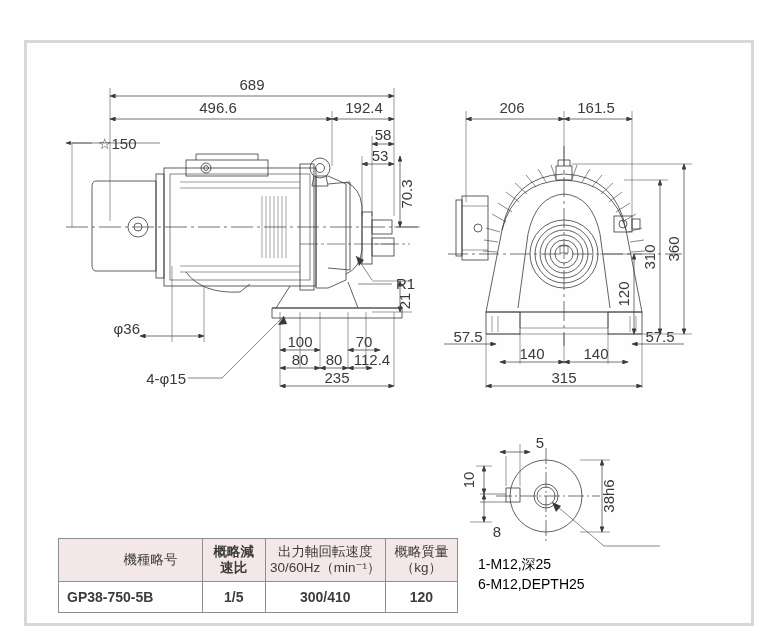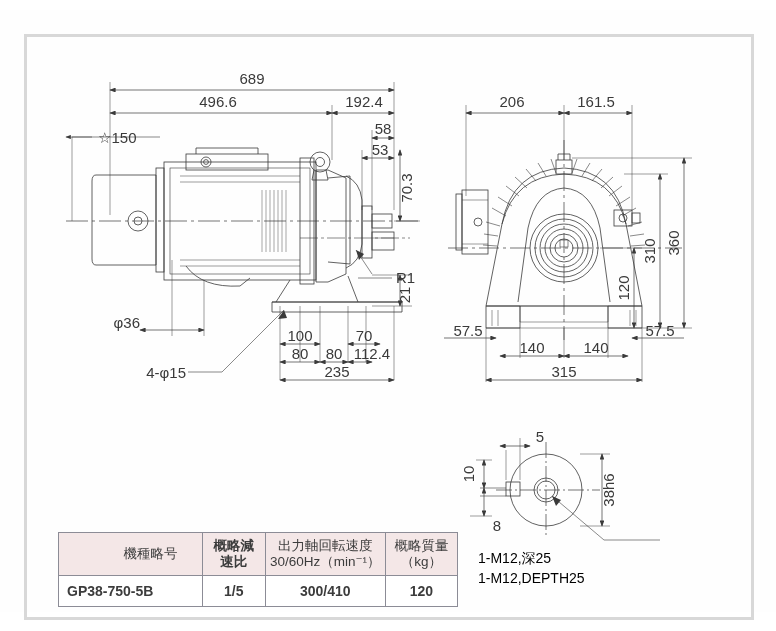"689" #sheet { top: 10px -> 16px }
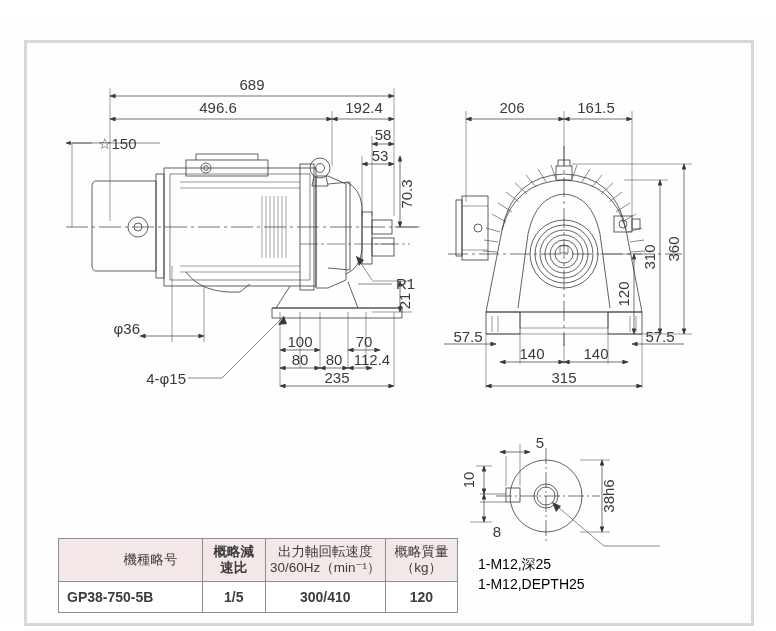"1-M12,DEPTH25" div.note { text: 1-M12,DEPTH25 -> 6-M12,DEPTH25 }
